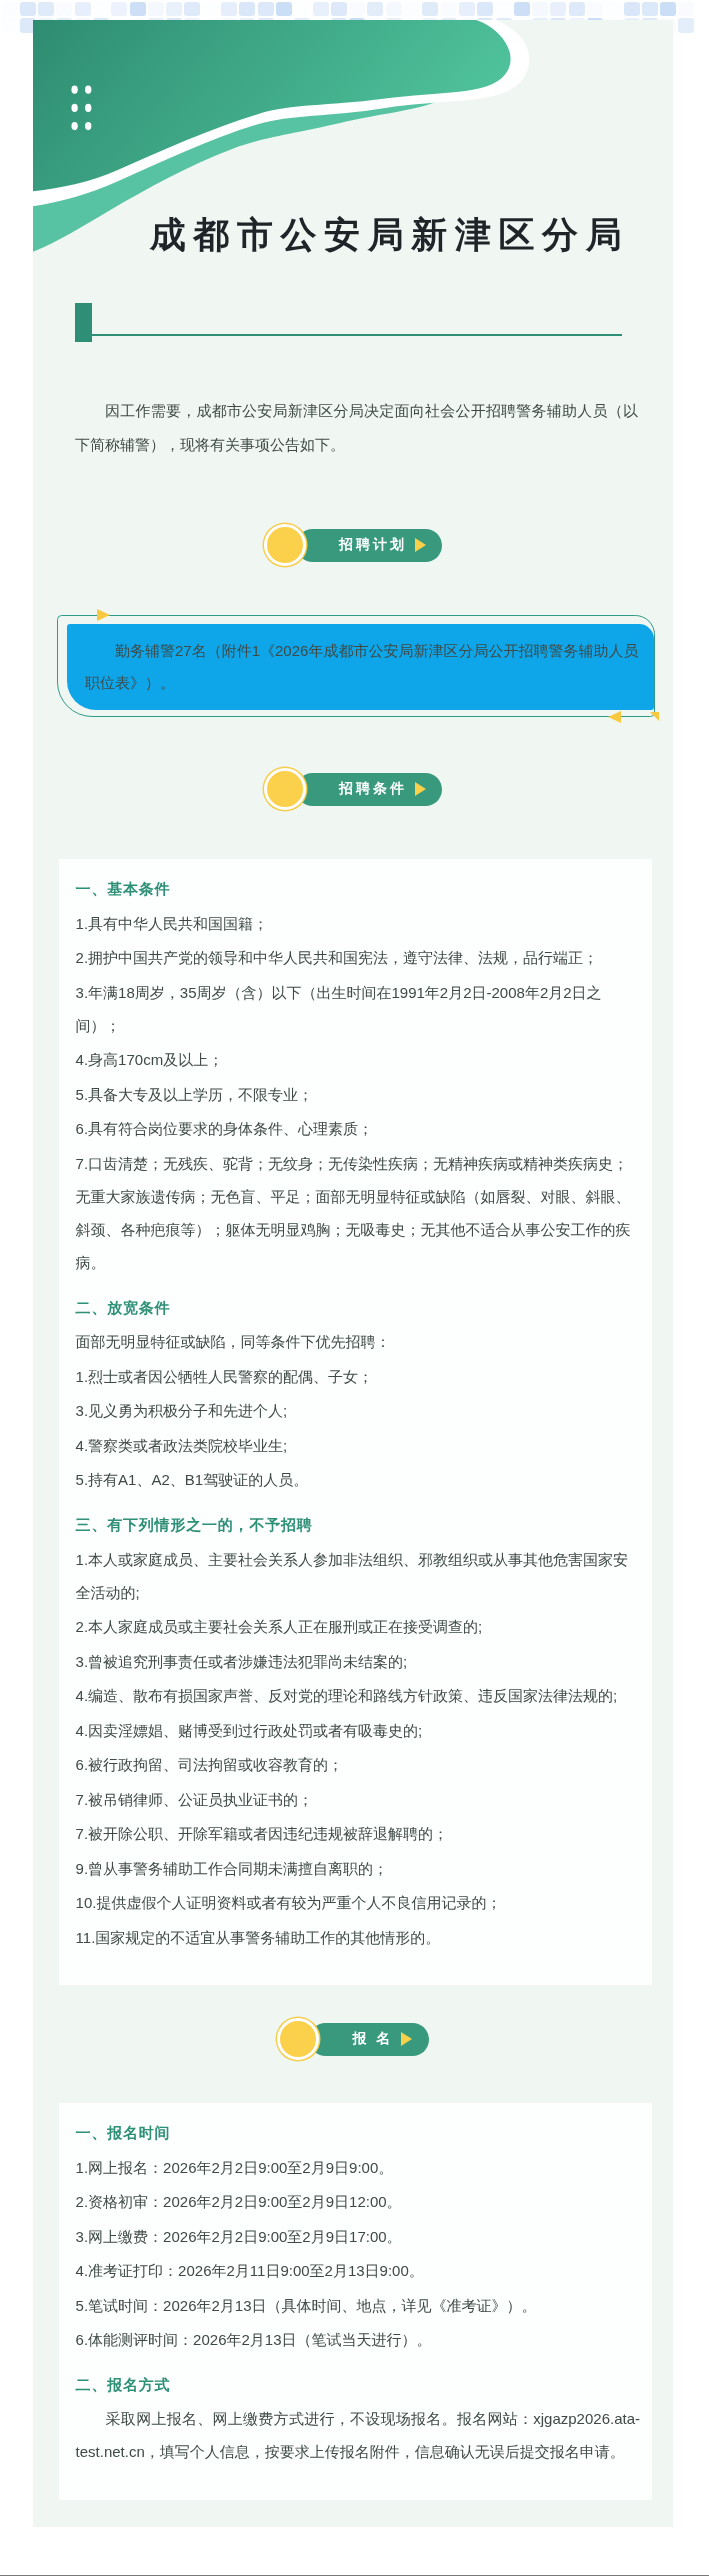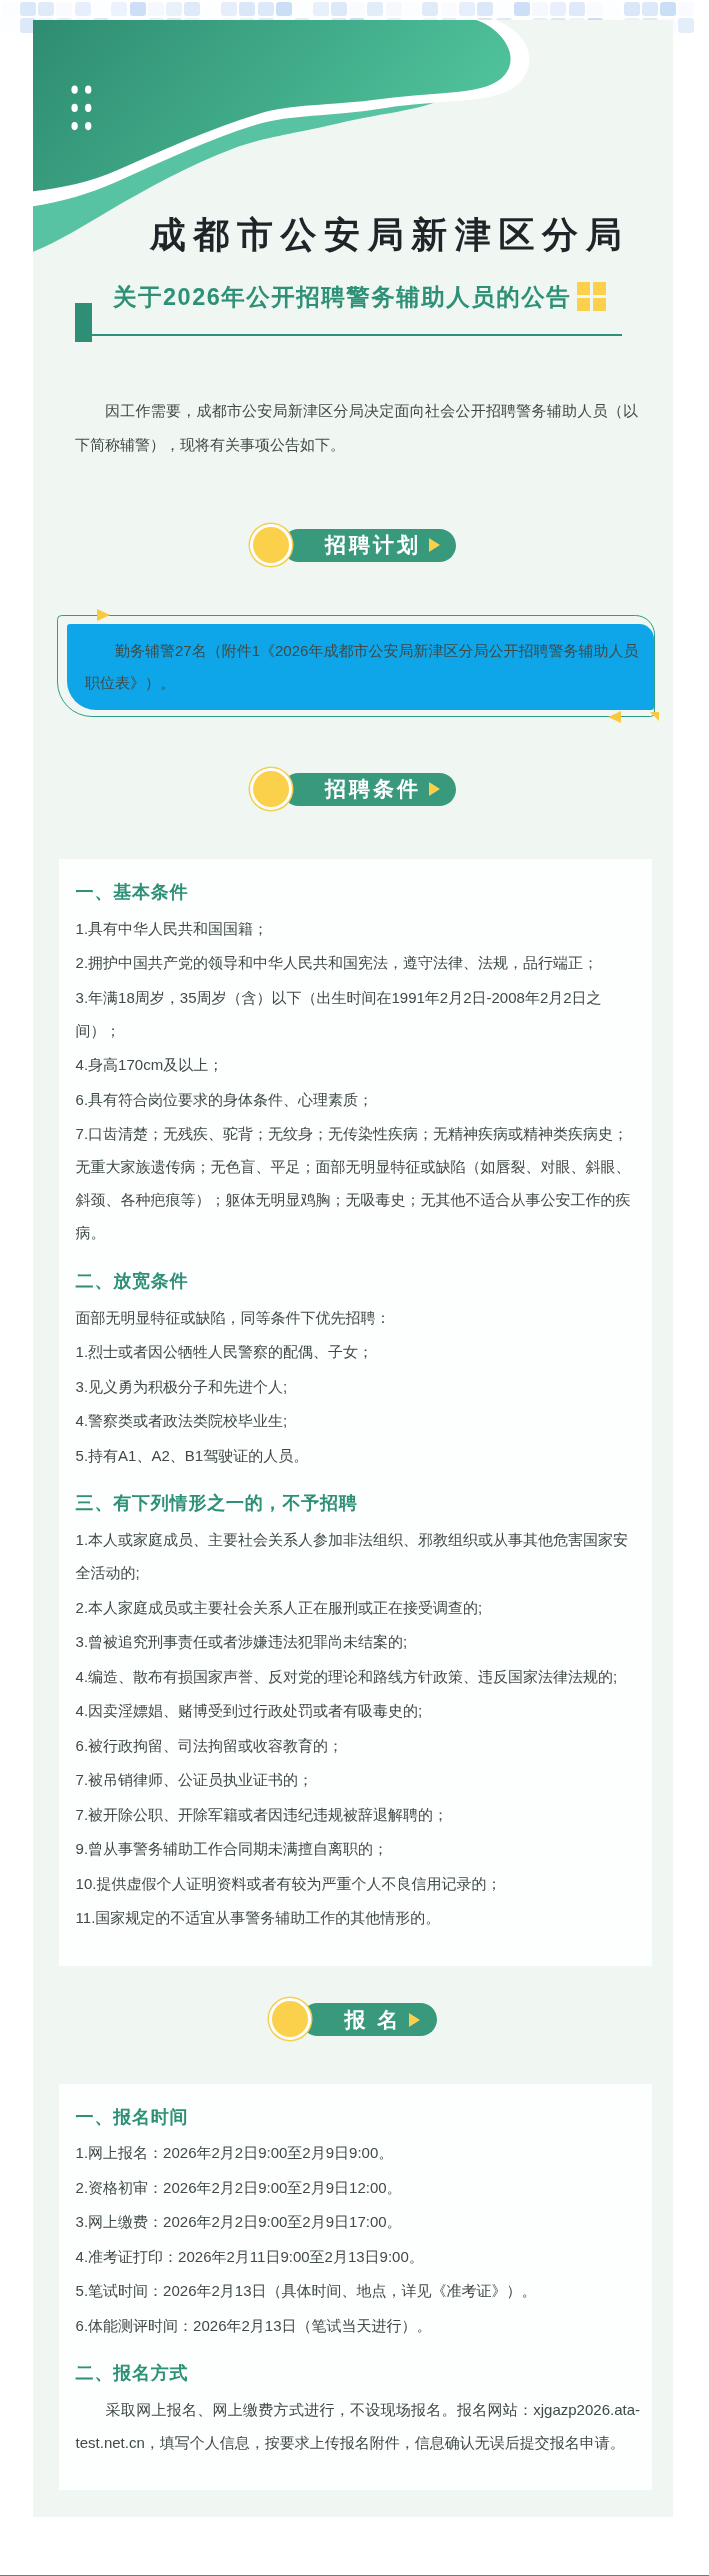"关于2026年公开招聘警务辅助人员的公告" h2 { html: <h2> <span>关于2026年公开招聘警务辅助人员的公告</span> <span> <i></i> <i></i> <i></i> <i></i> </span> </h2> -> none }
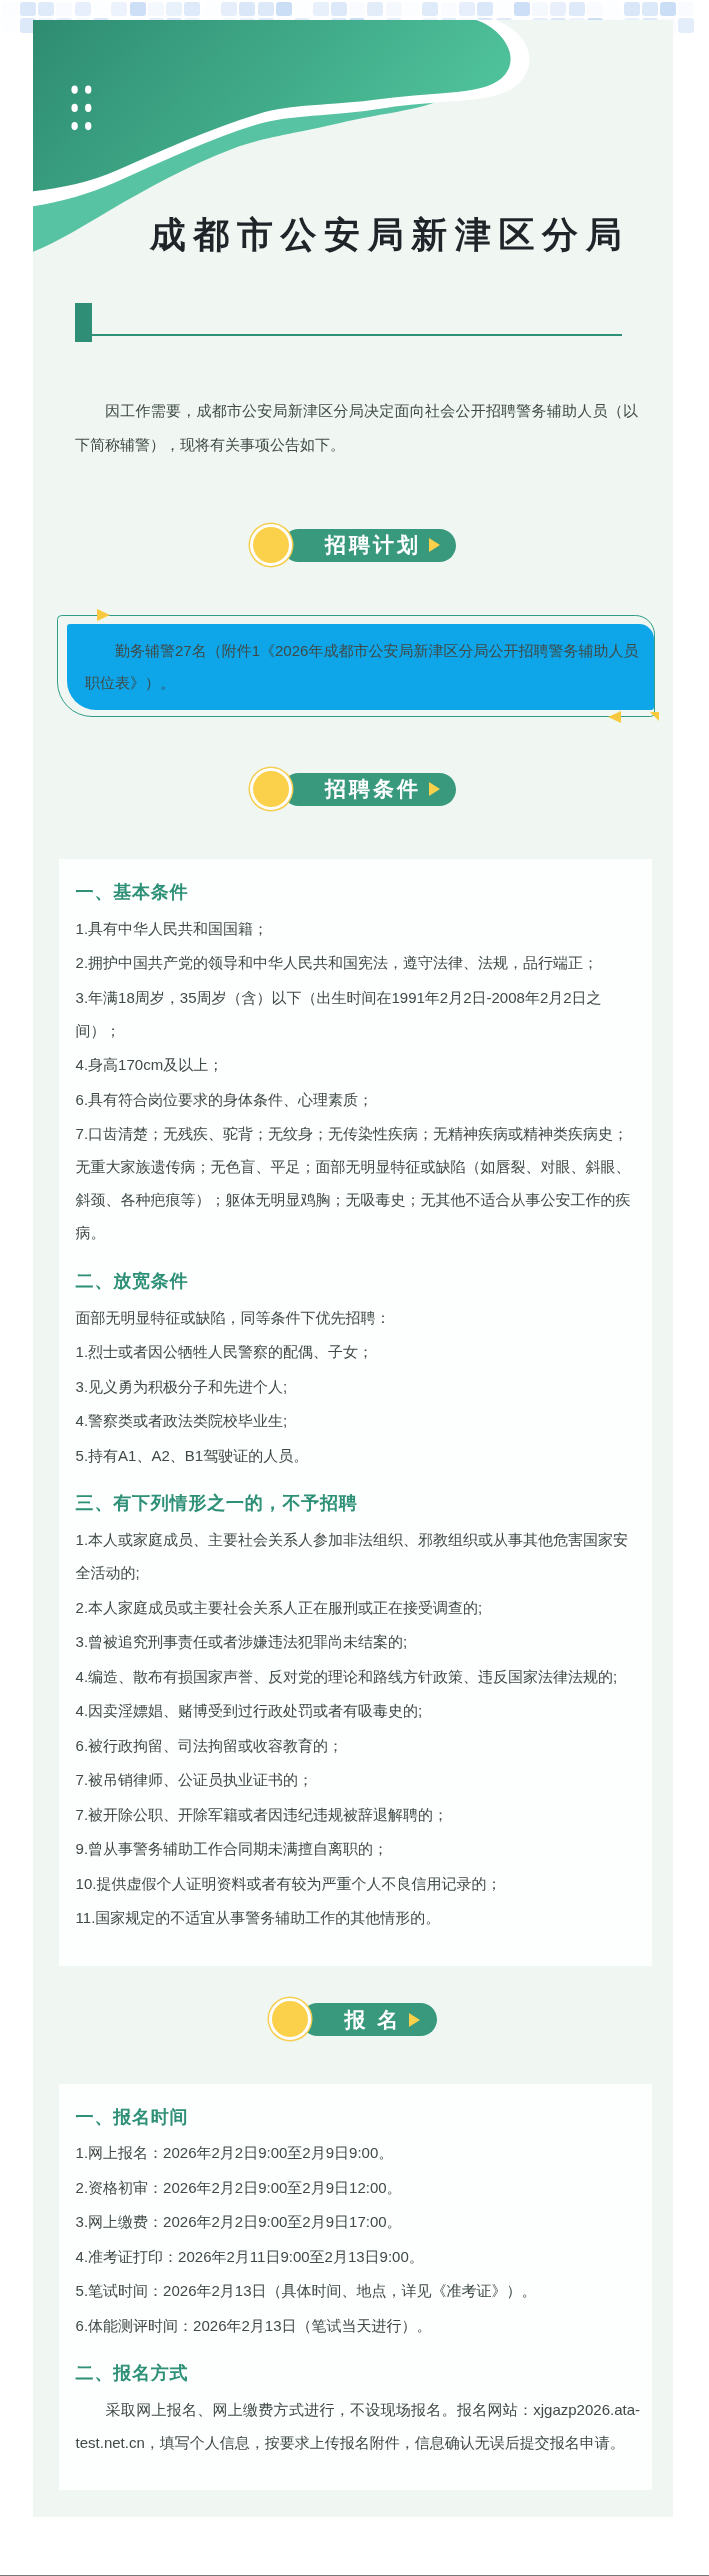"招聘计划" .badge-pill .lbl { font-size: 21px -> 14px }
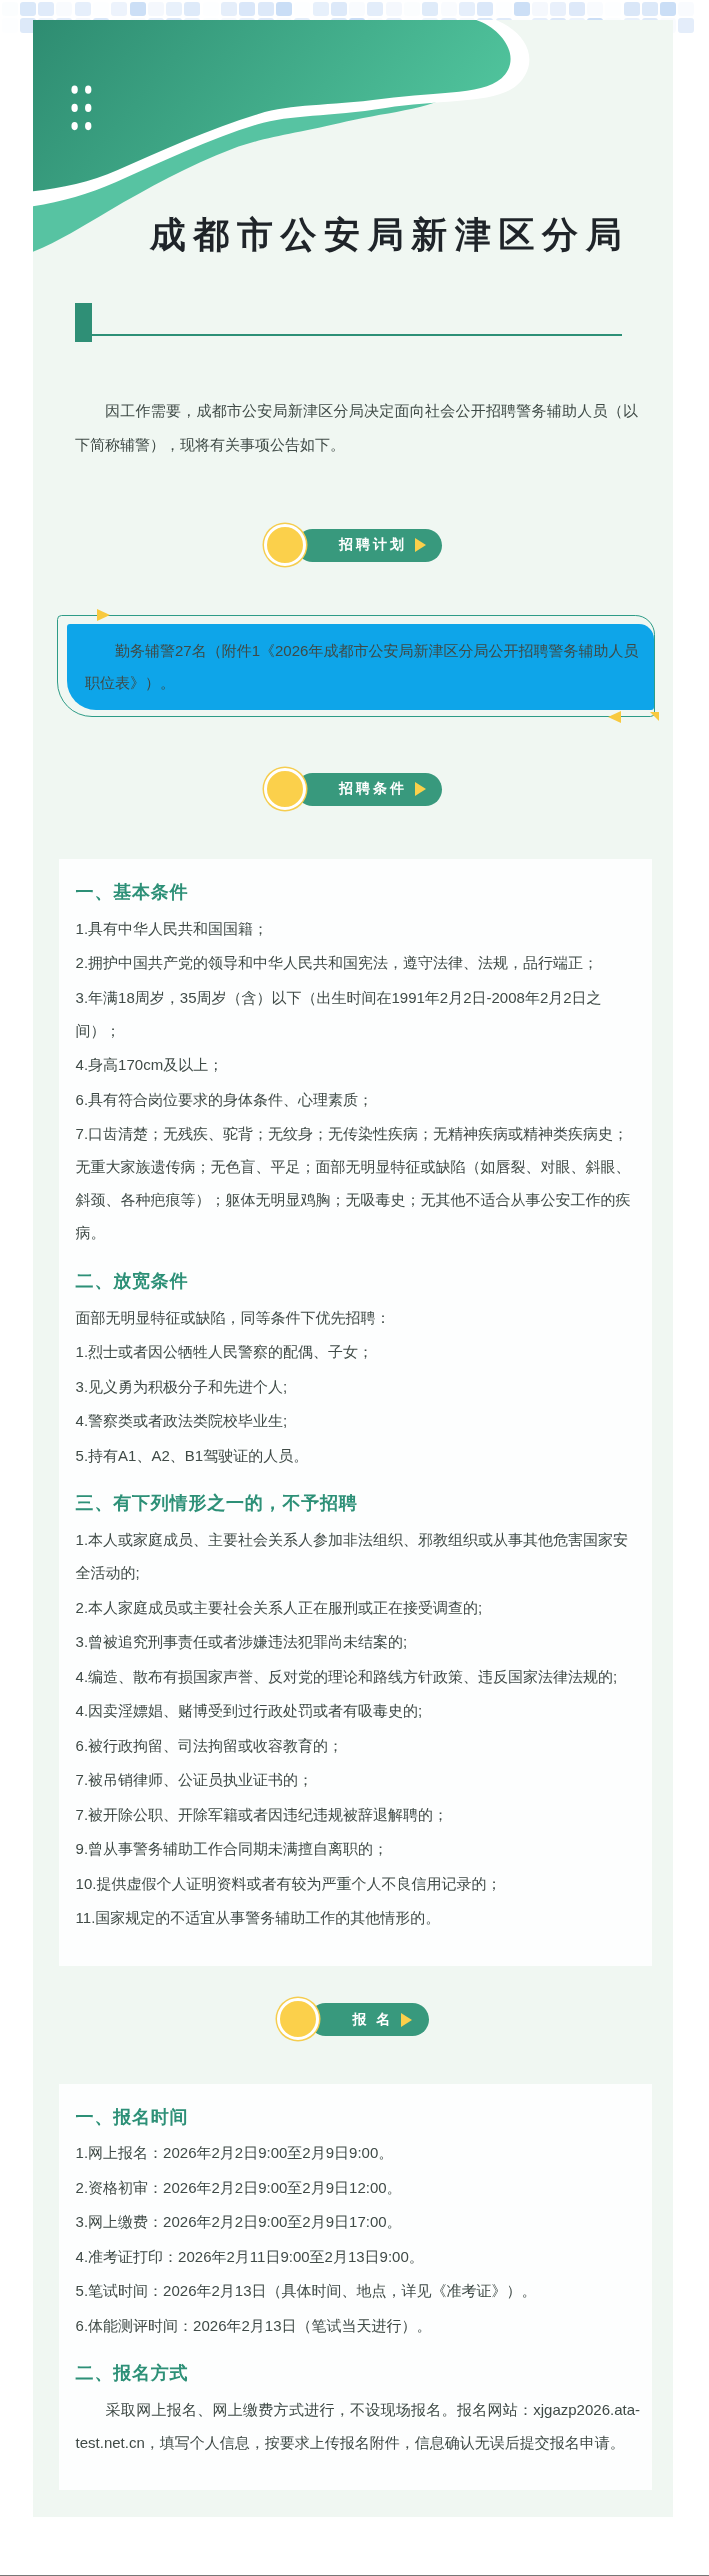"一、基本条件" .card h3 { font-size: 18px -> 15px }
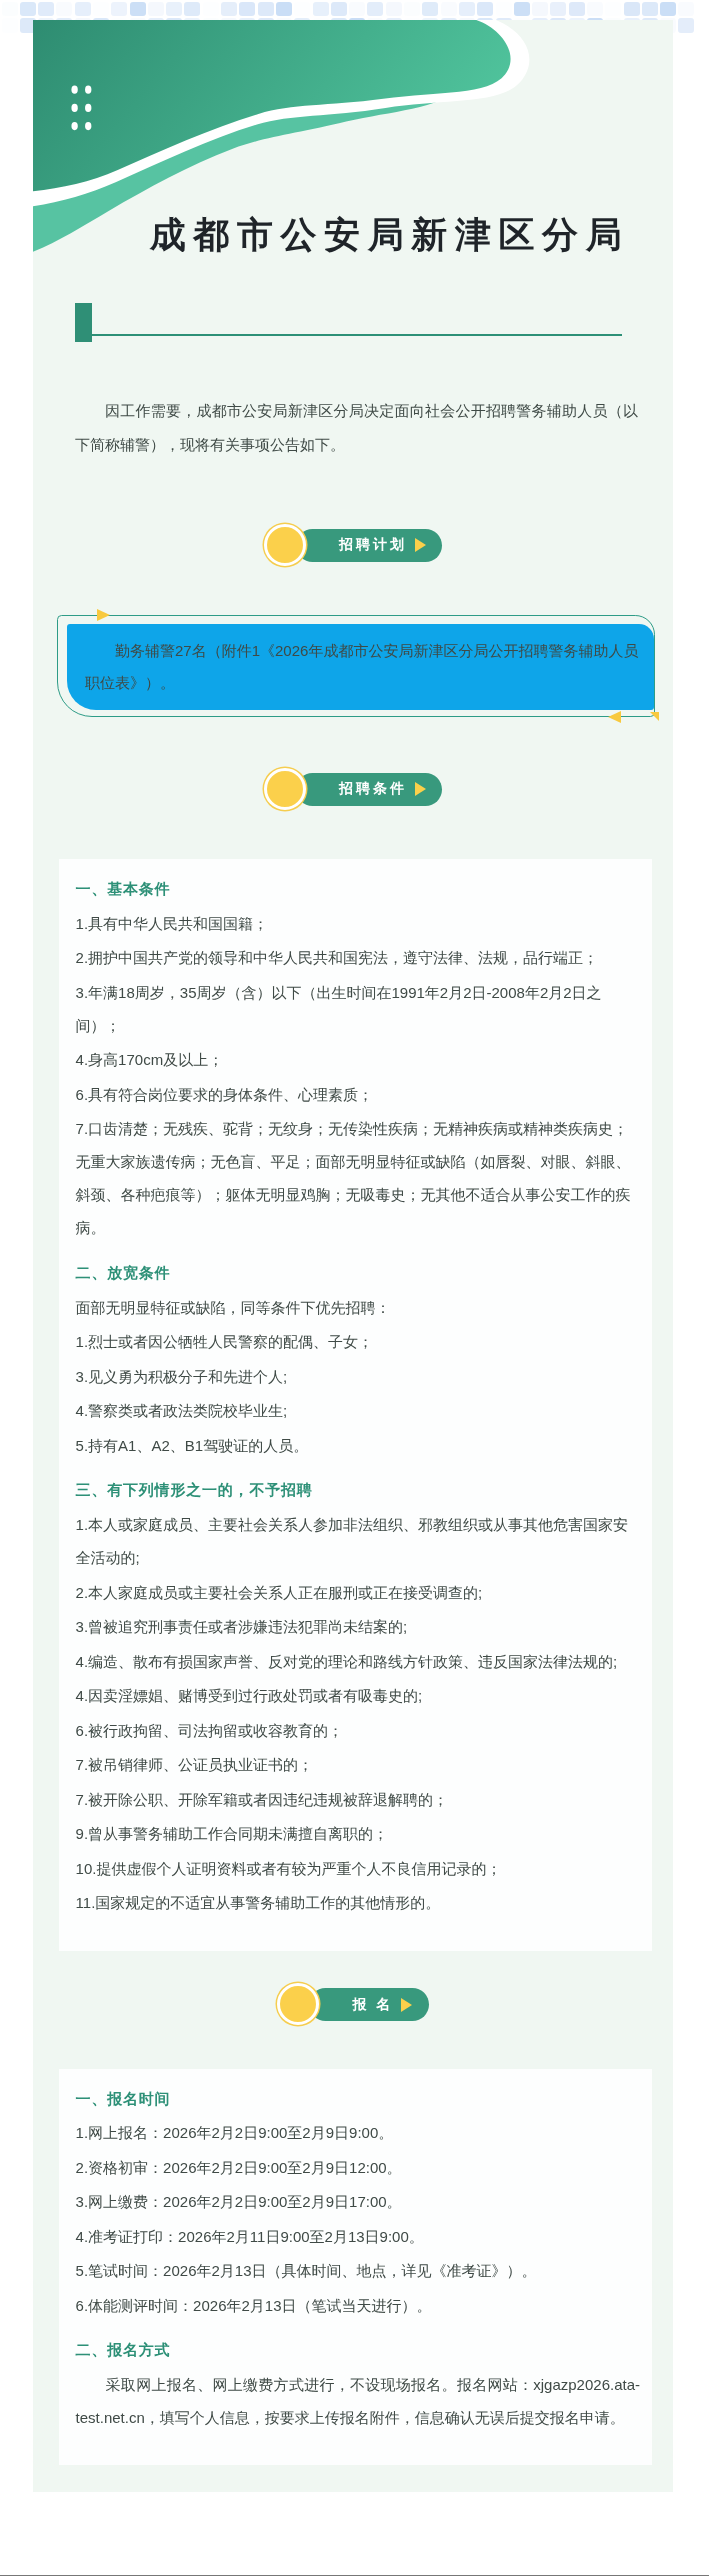"5.具备大专及以上学历，不限专业；" p.item { html: none -> <p>5.具备大专及以上学历，不限专业；</p> }
